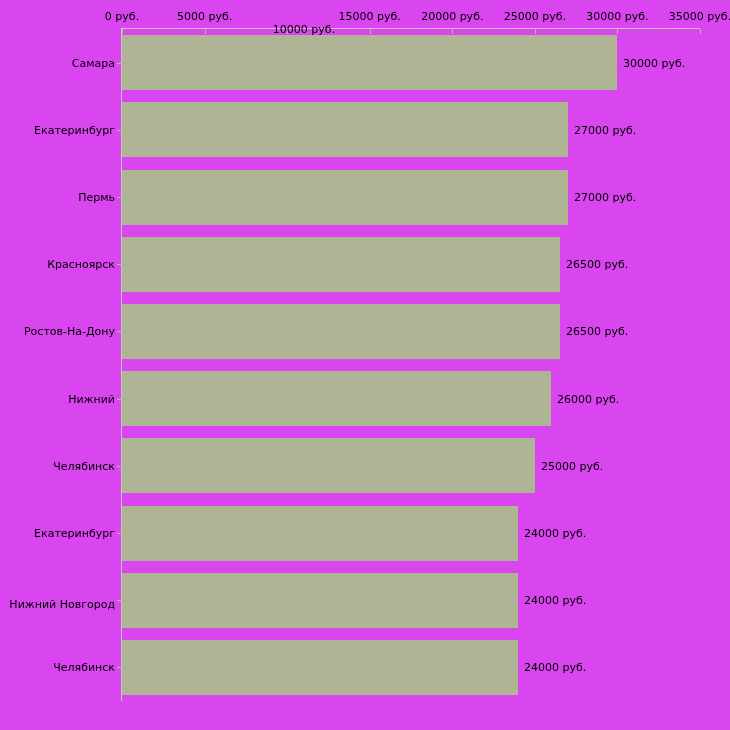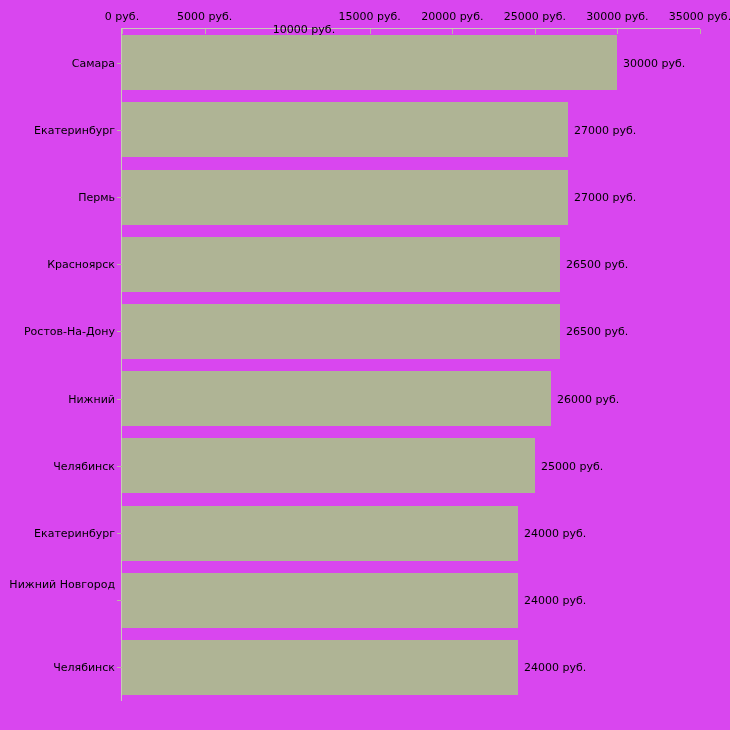"Нижний Новгород" div.cat-label { top: 584px -> 604px }
